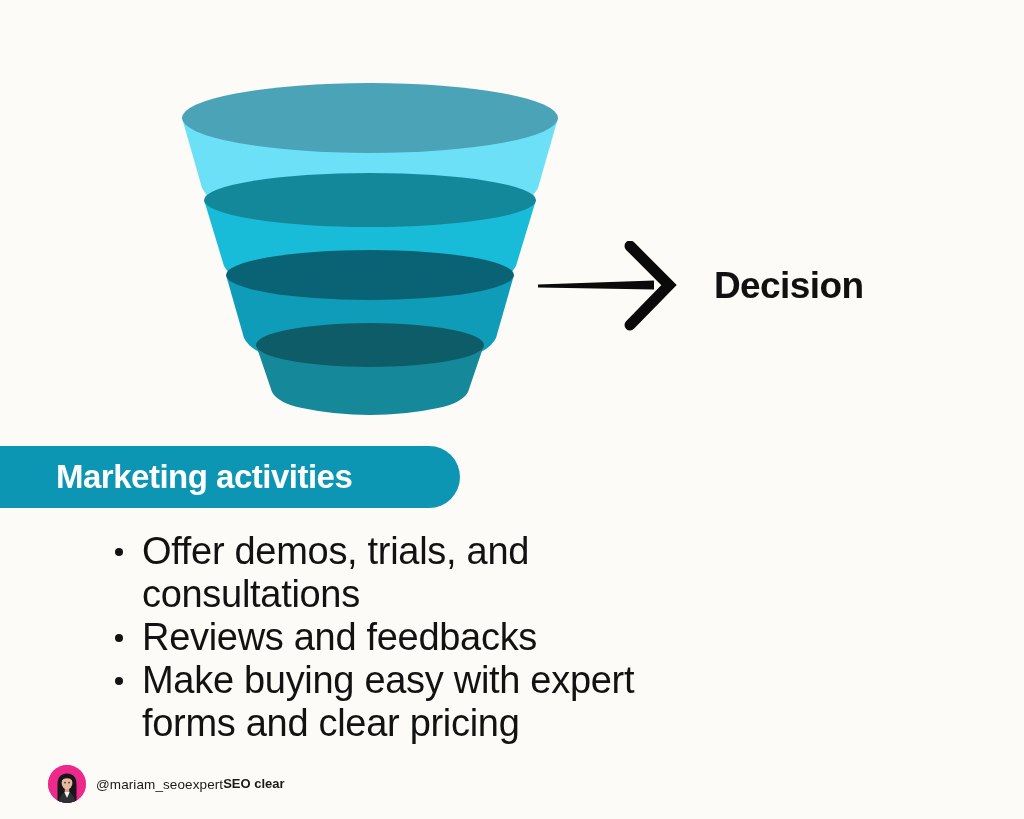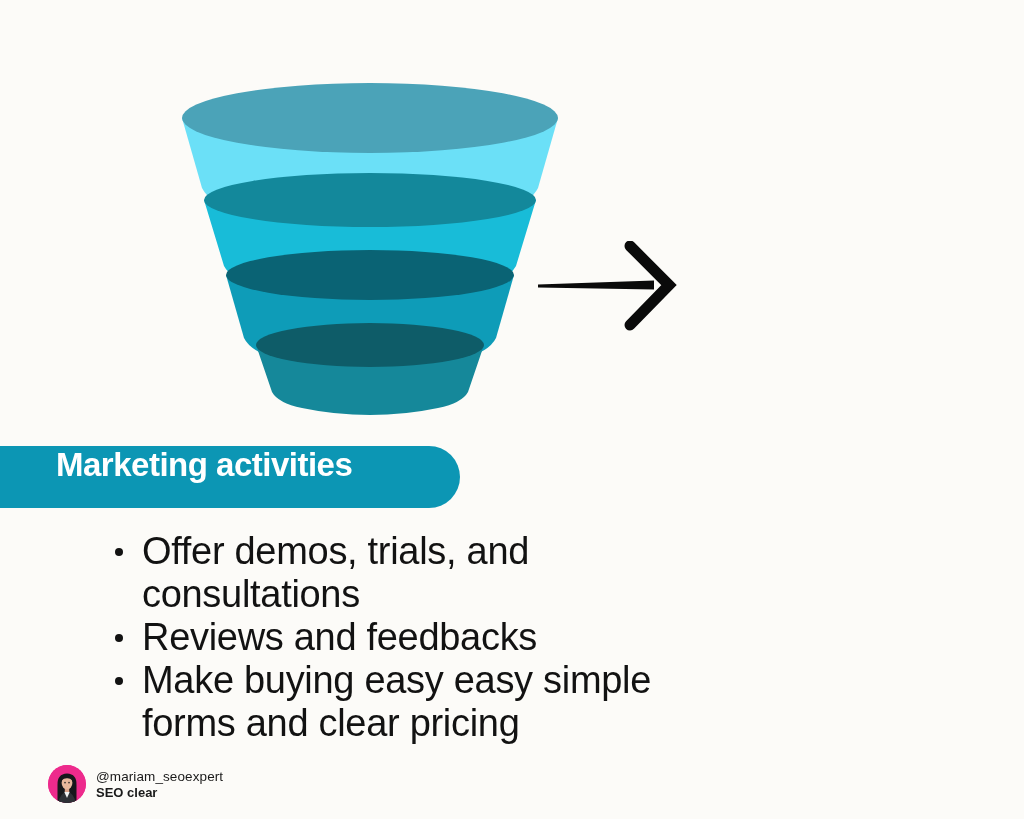"Decision" div { html: none -> <div>Decision</div> }
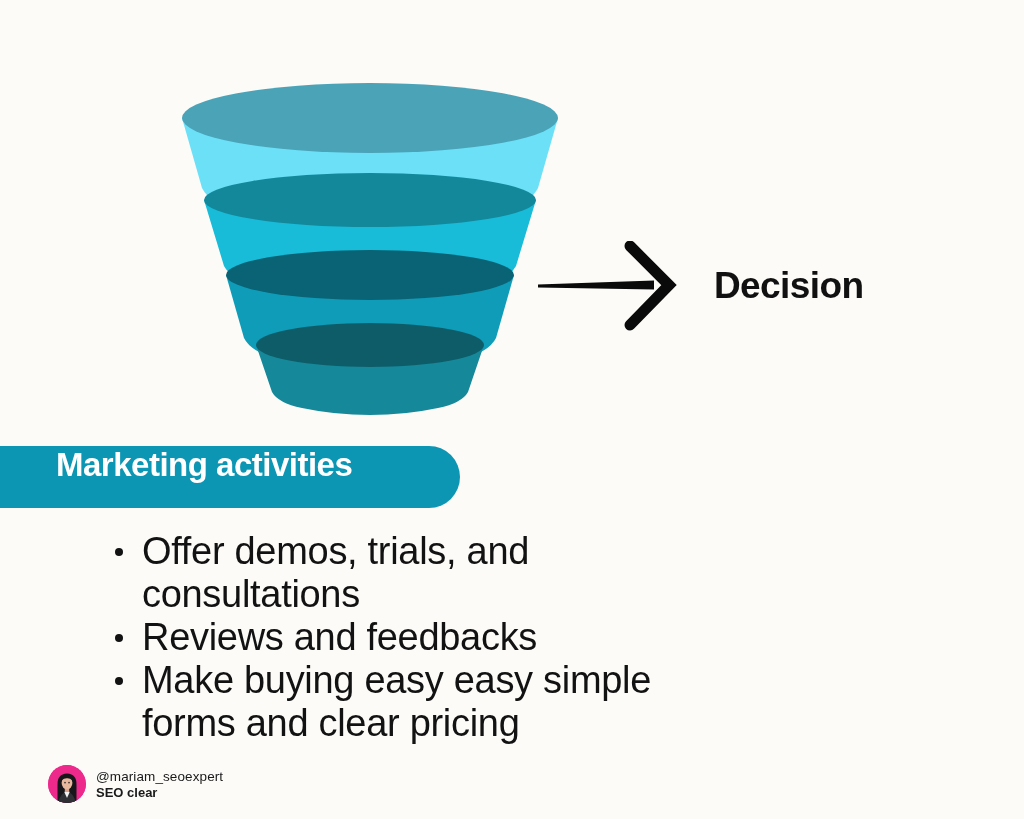"Marketing activities" #marketing-banner { align-items: flex-start -> center }
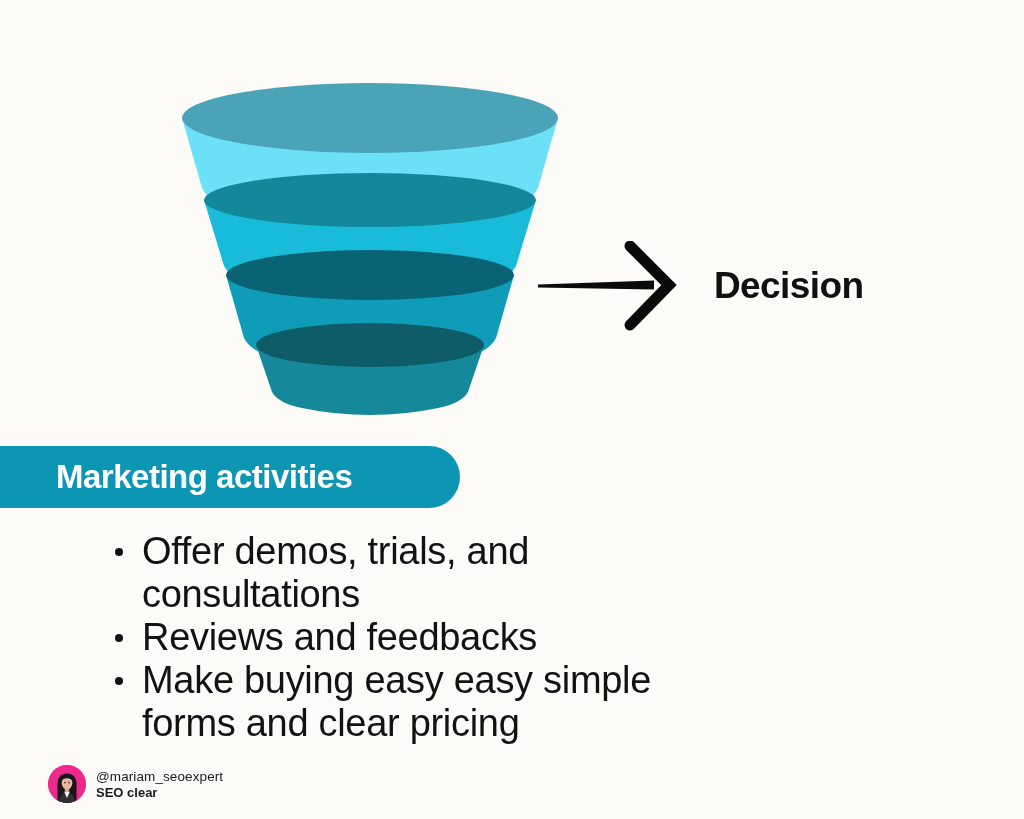"Make buying easy easy simple" span { text: easy simple -> with expert }
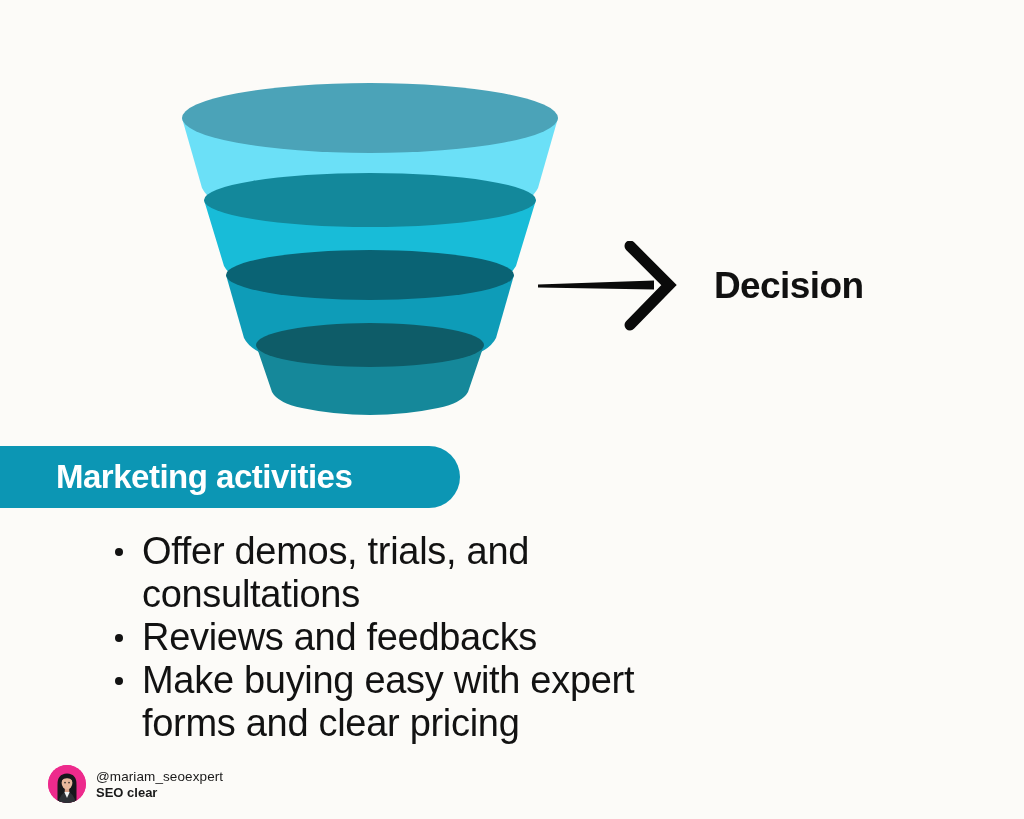"@mariam_seoexpert" #footer-text { flex-direction: column -> row }
